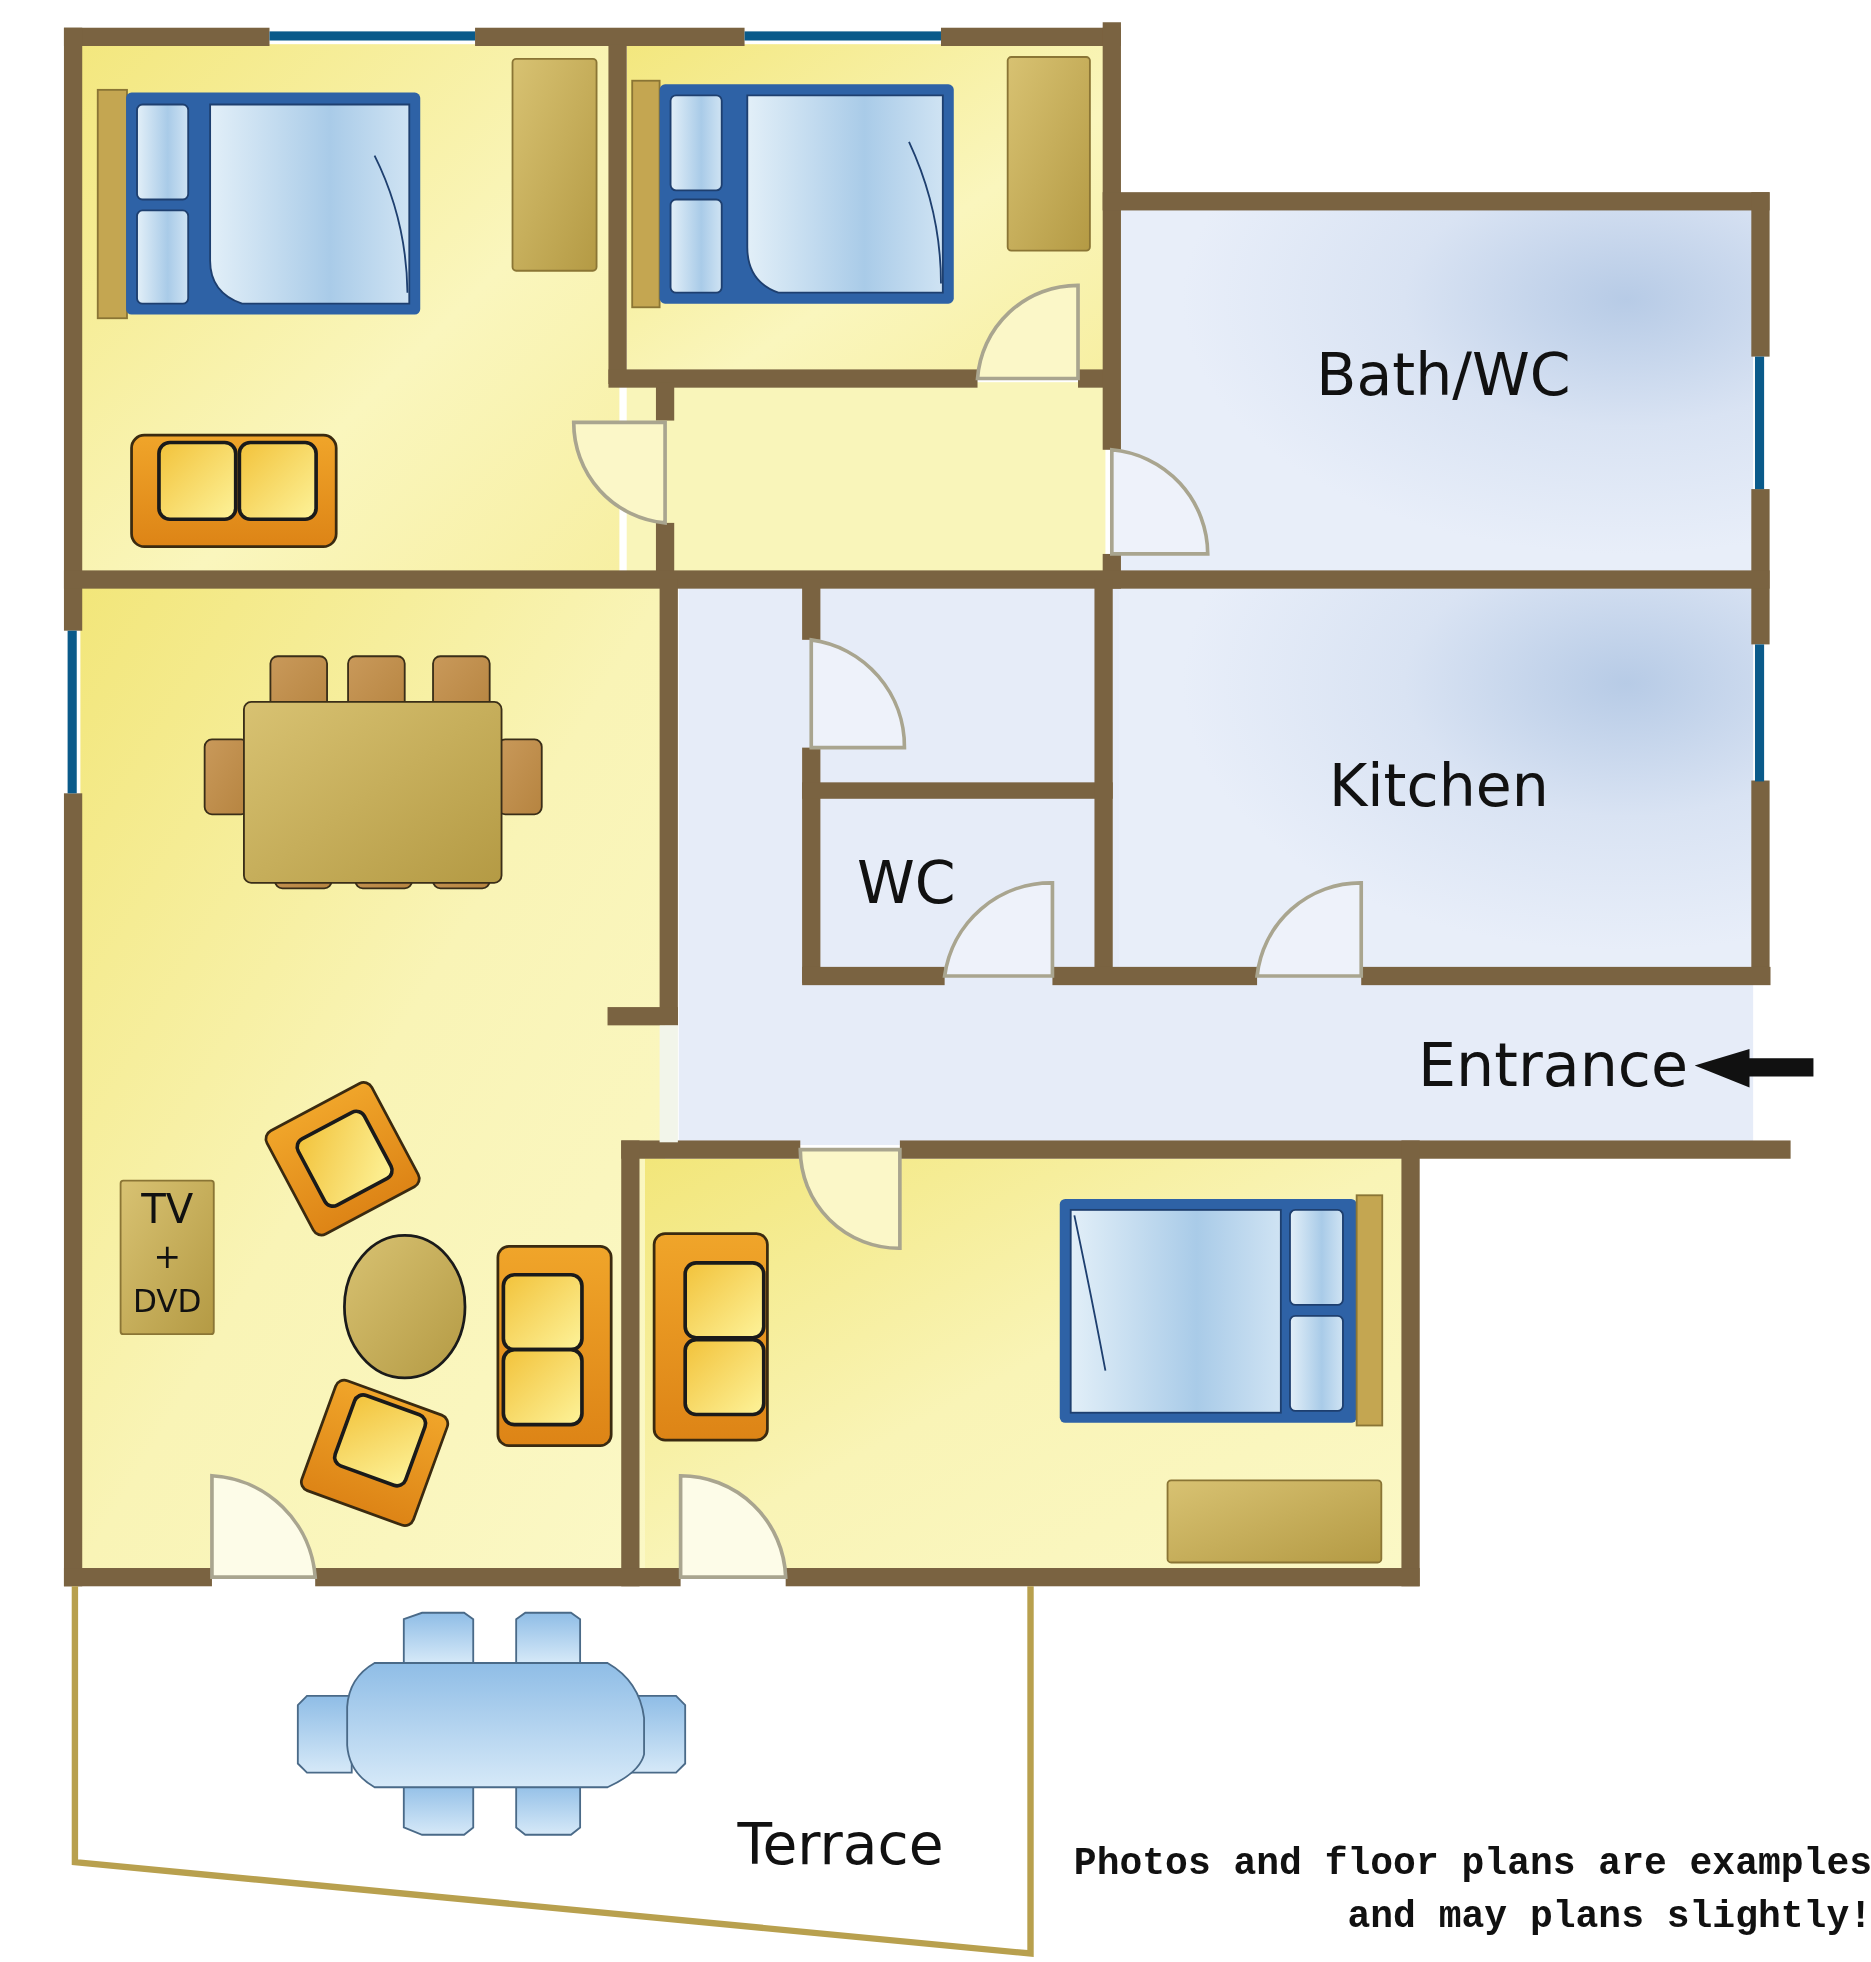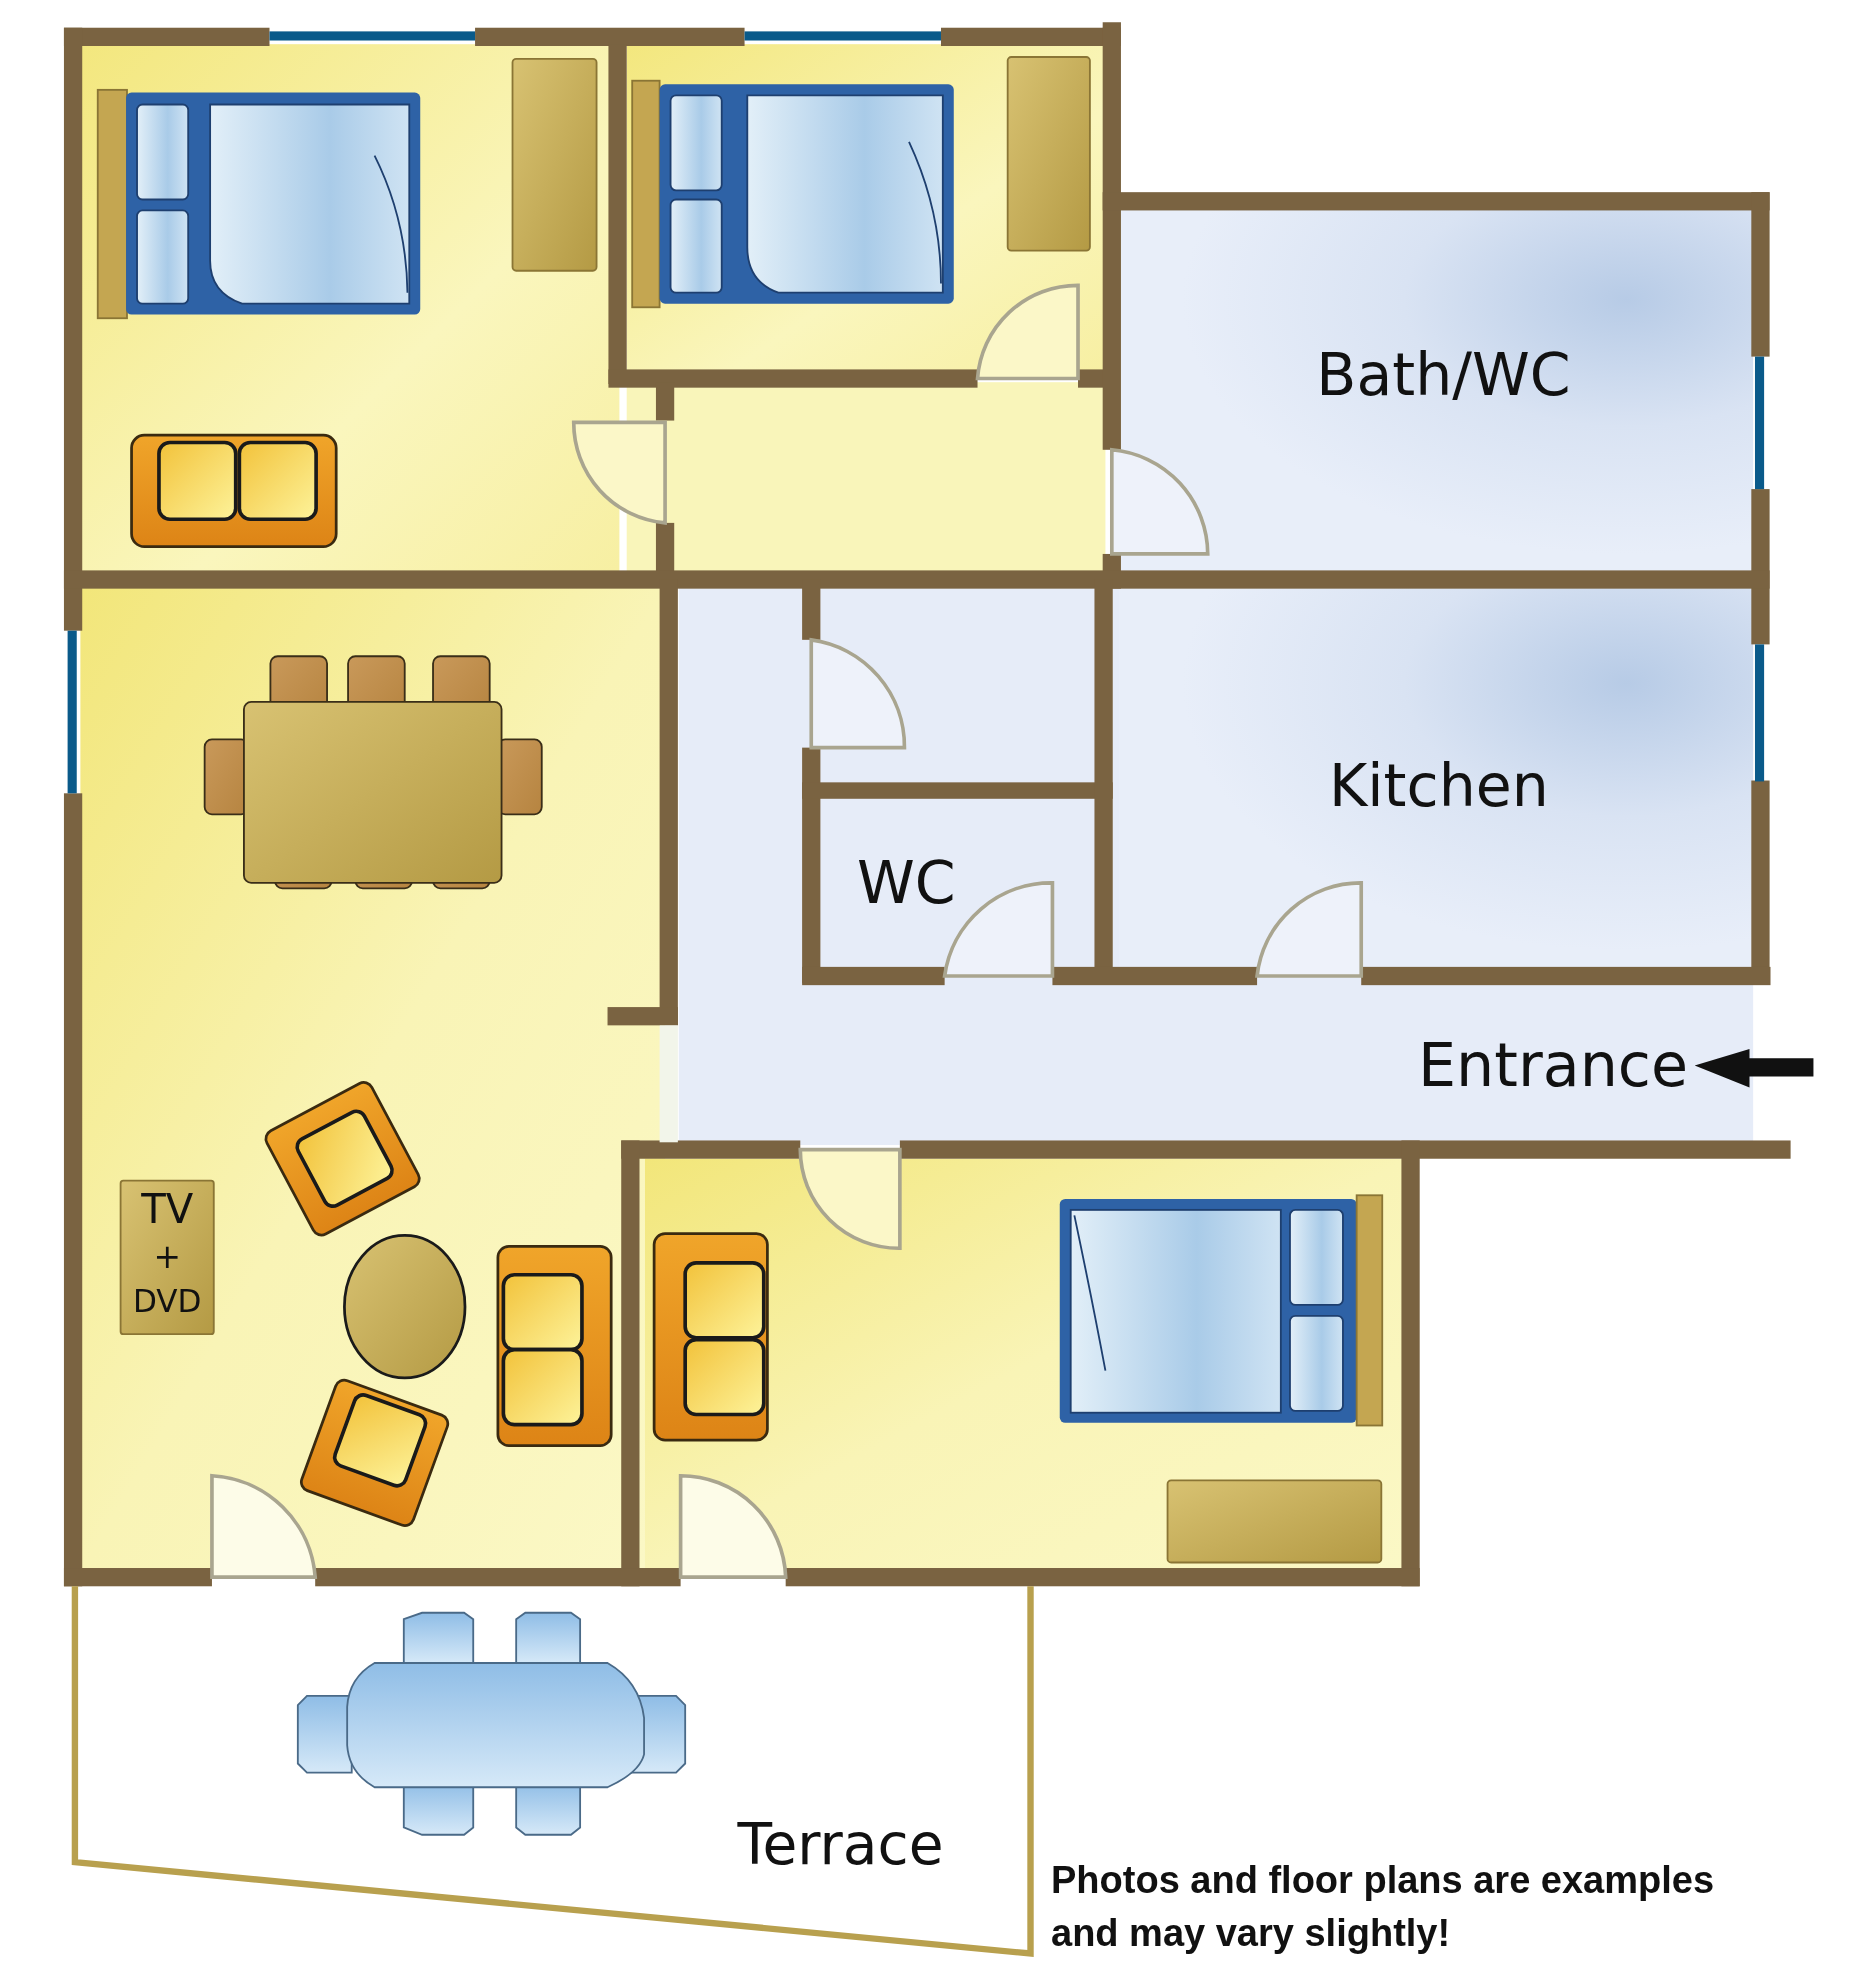"Photos and floor plans are" .disclaimer { font-family: Liberation Sans, sans-serif -> Liberation Mono, monospace; margin-top: 17px -> none; text-align: left -> right }
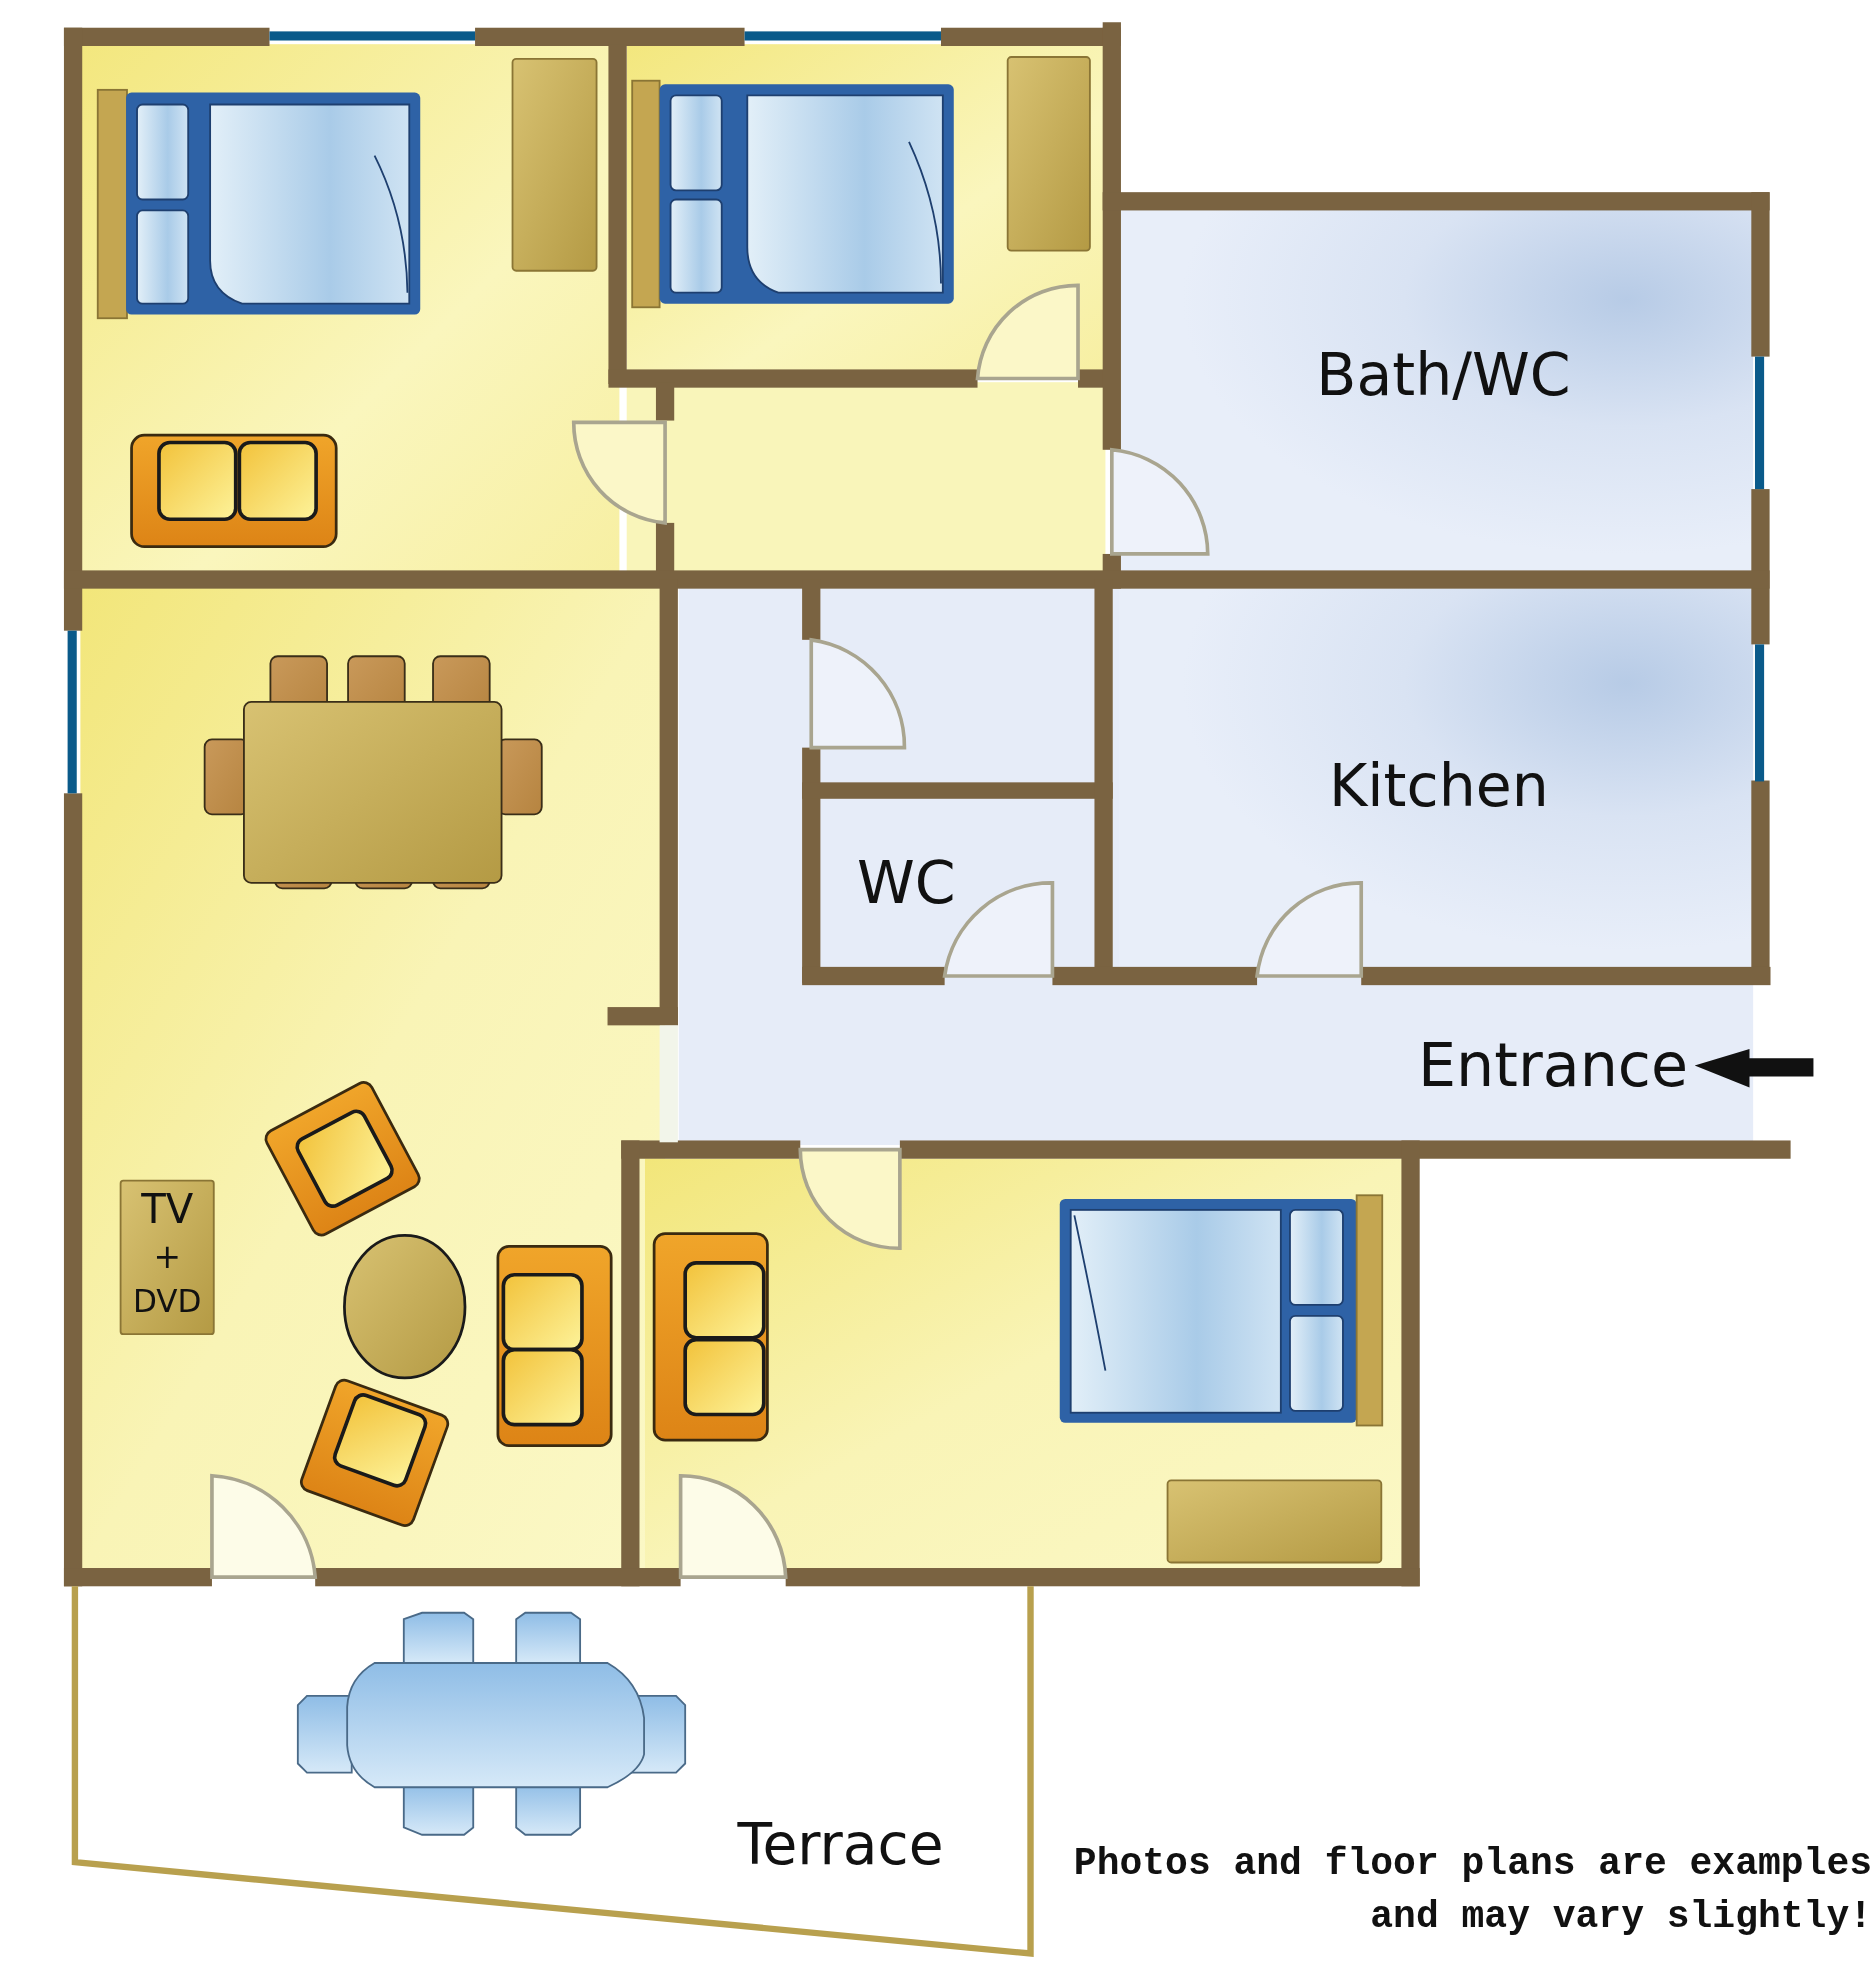"and may vary slightly!" span { text: vary -> plans }
